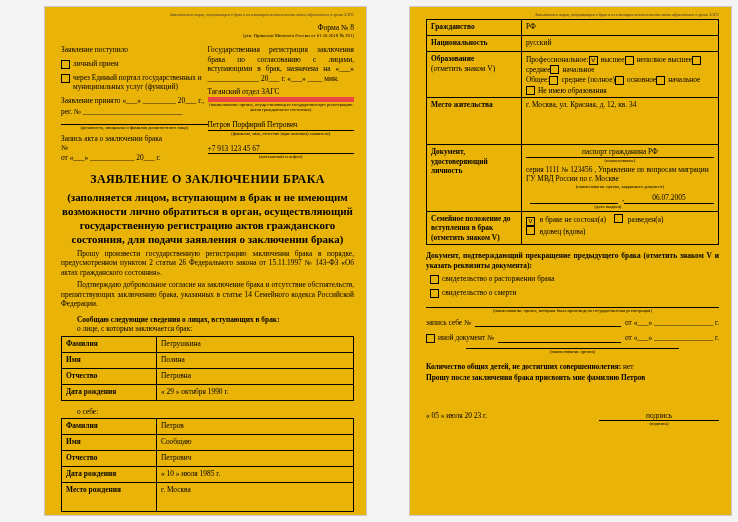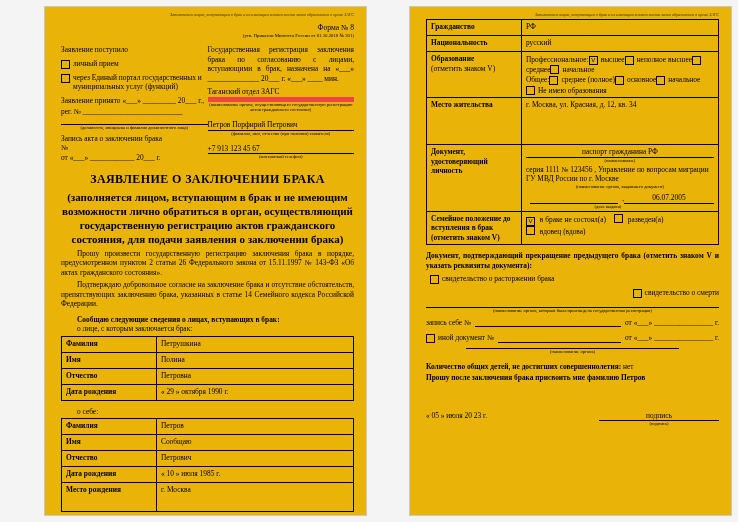"свидетельство о смерти" div.cbline { justify-content: flex-end -> none }
